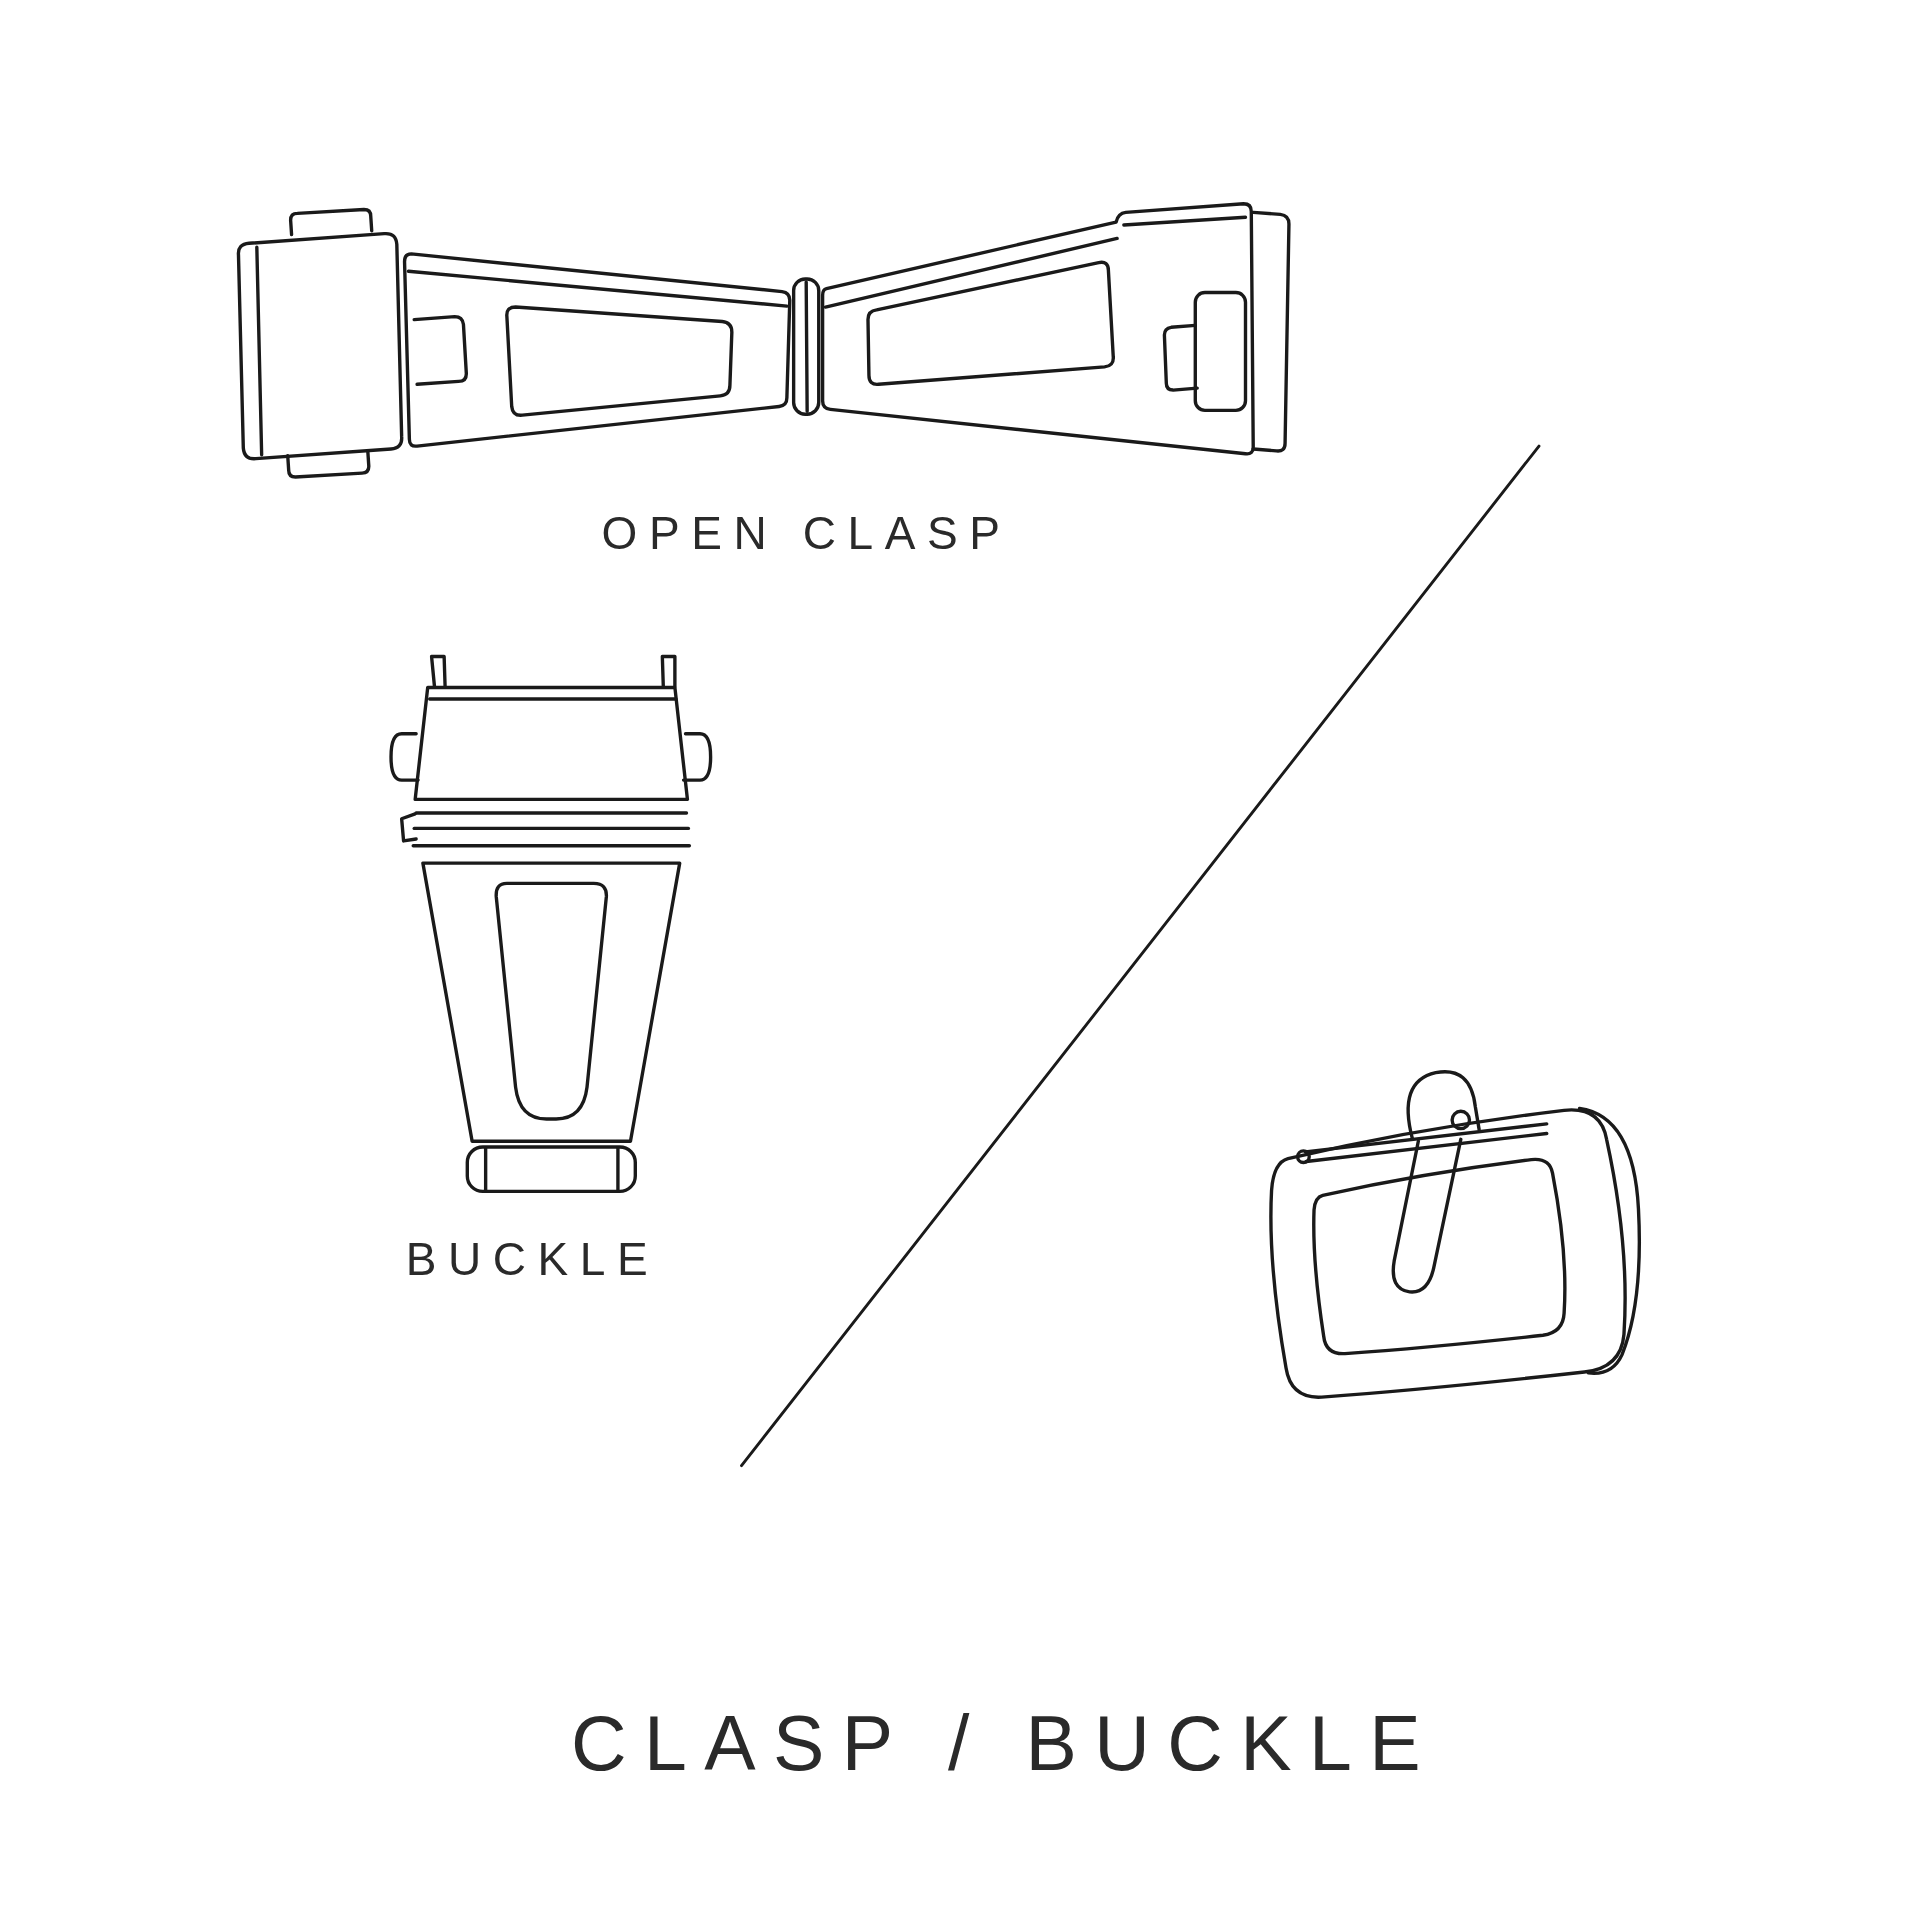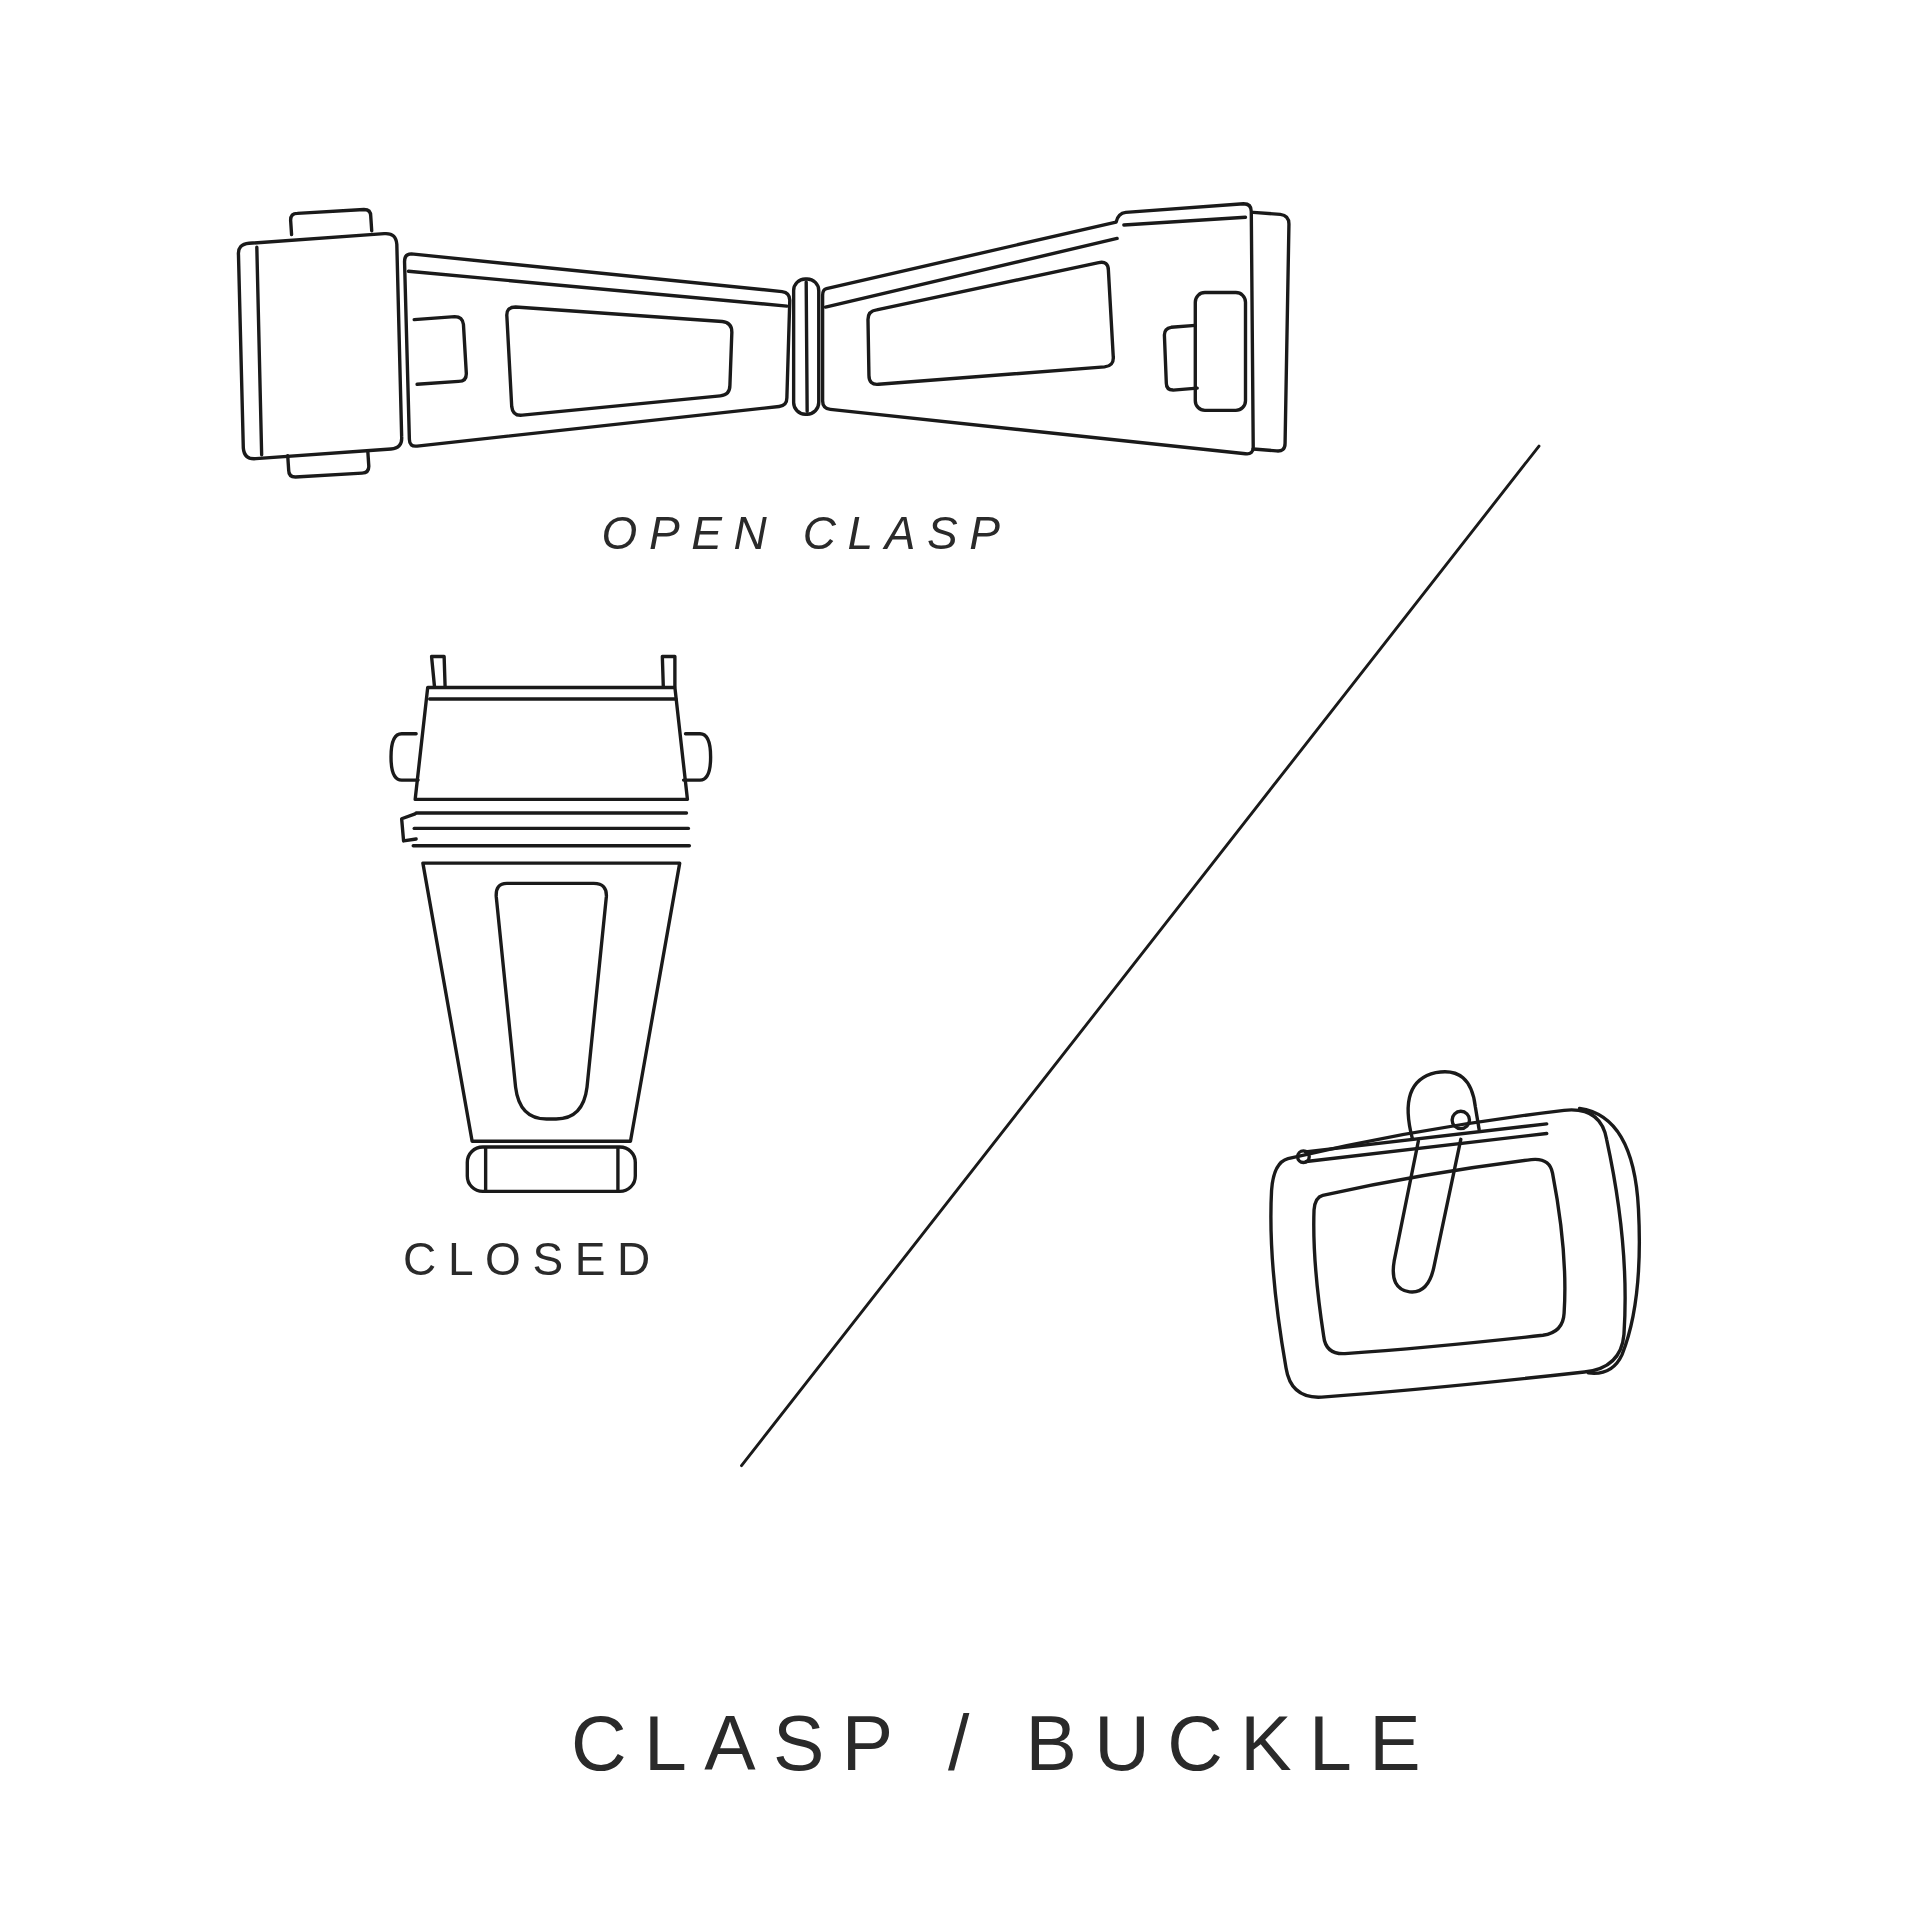"OPEN CLASP" .caption-open-clasp { font-style: italic -> none }
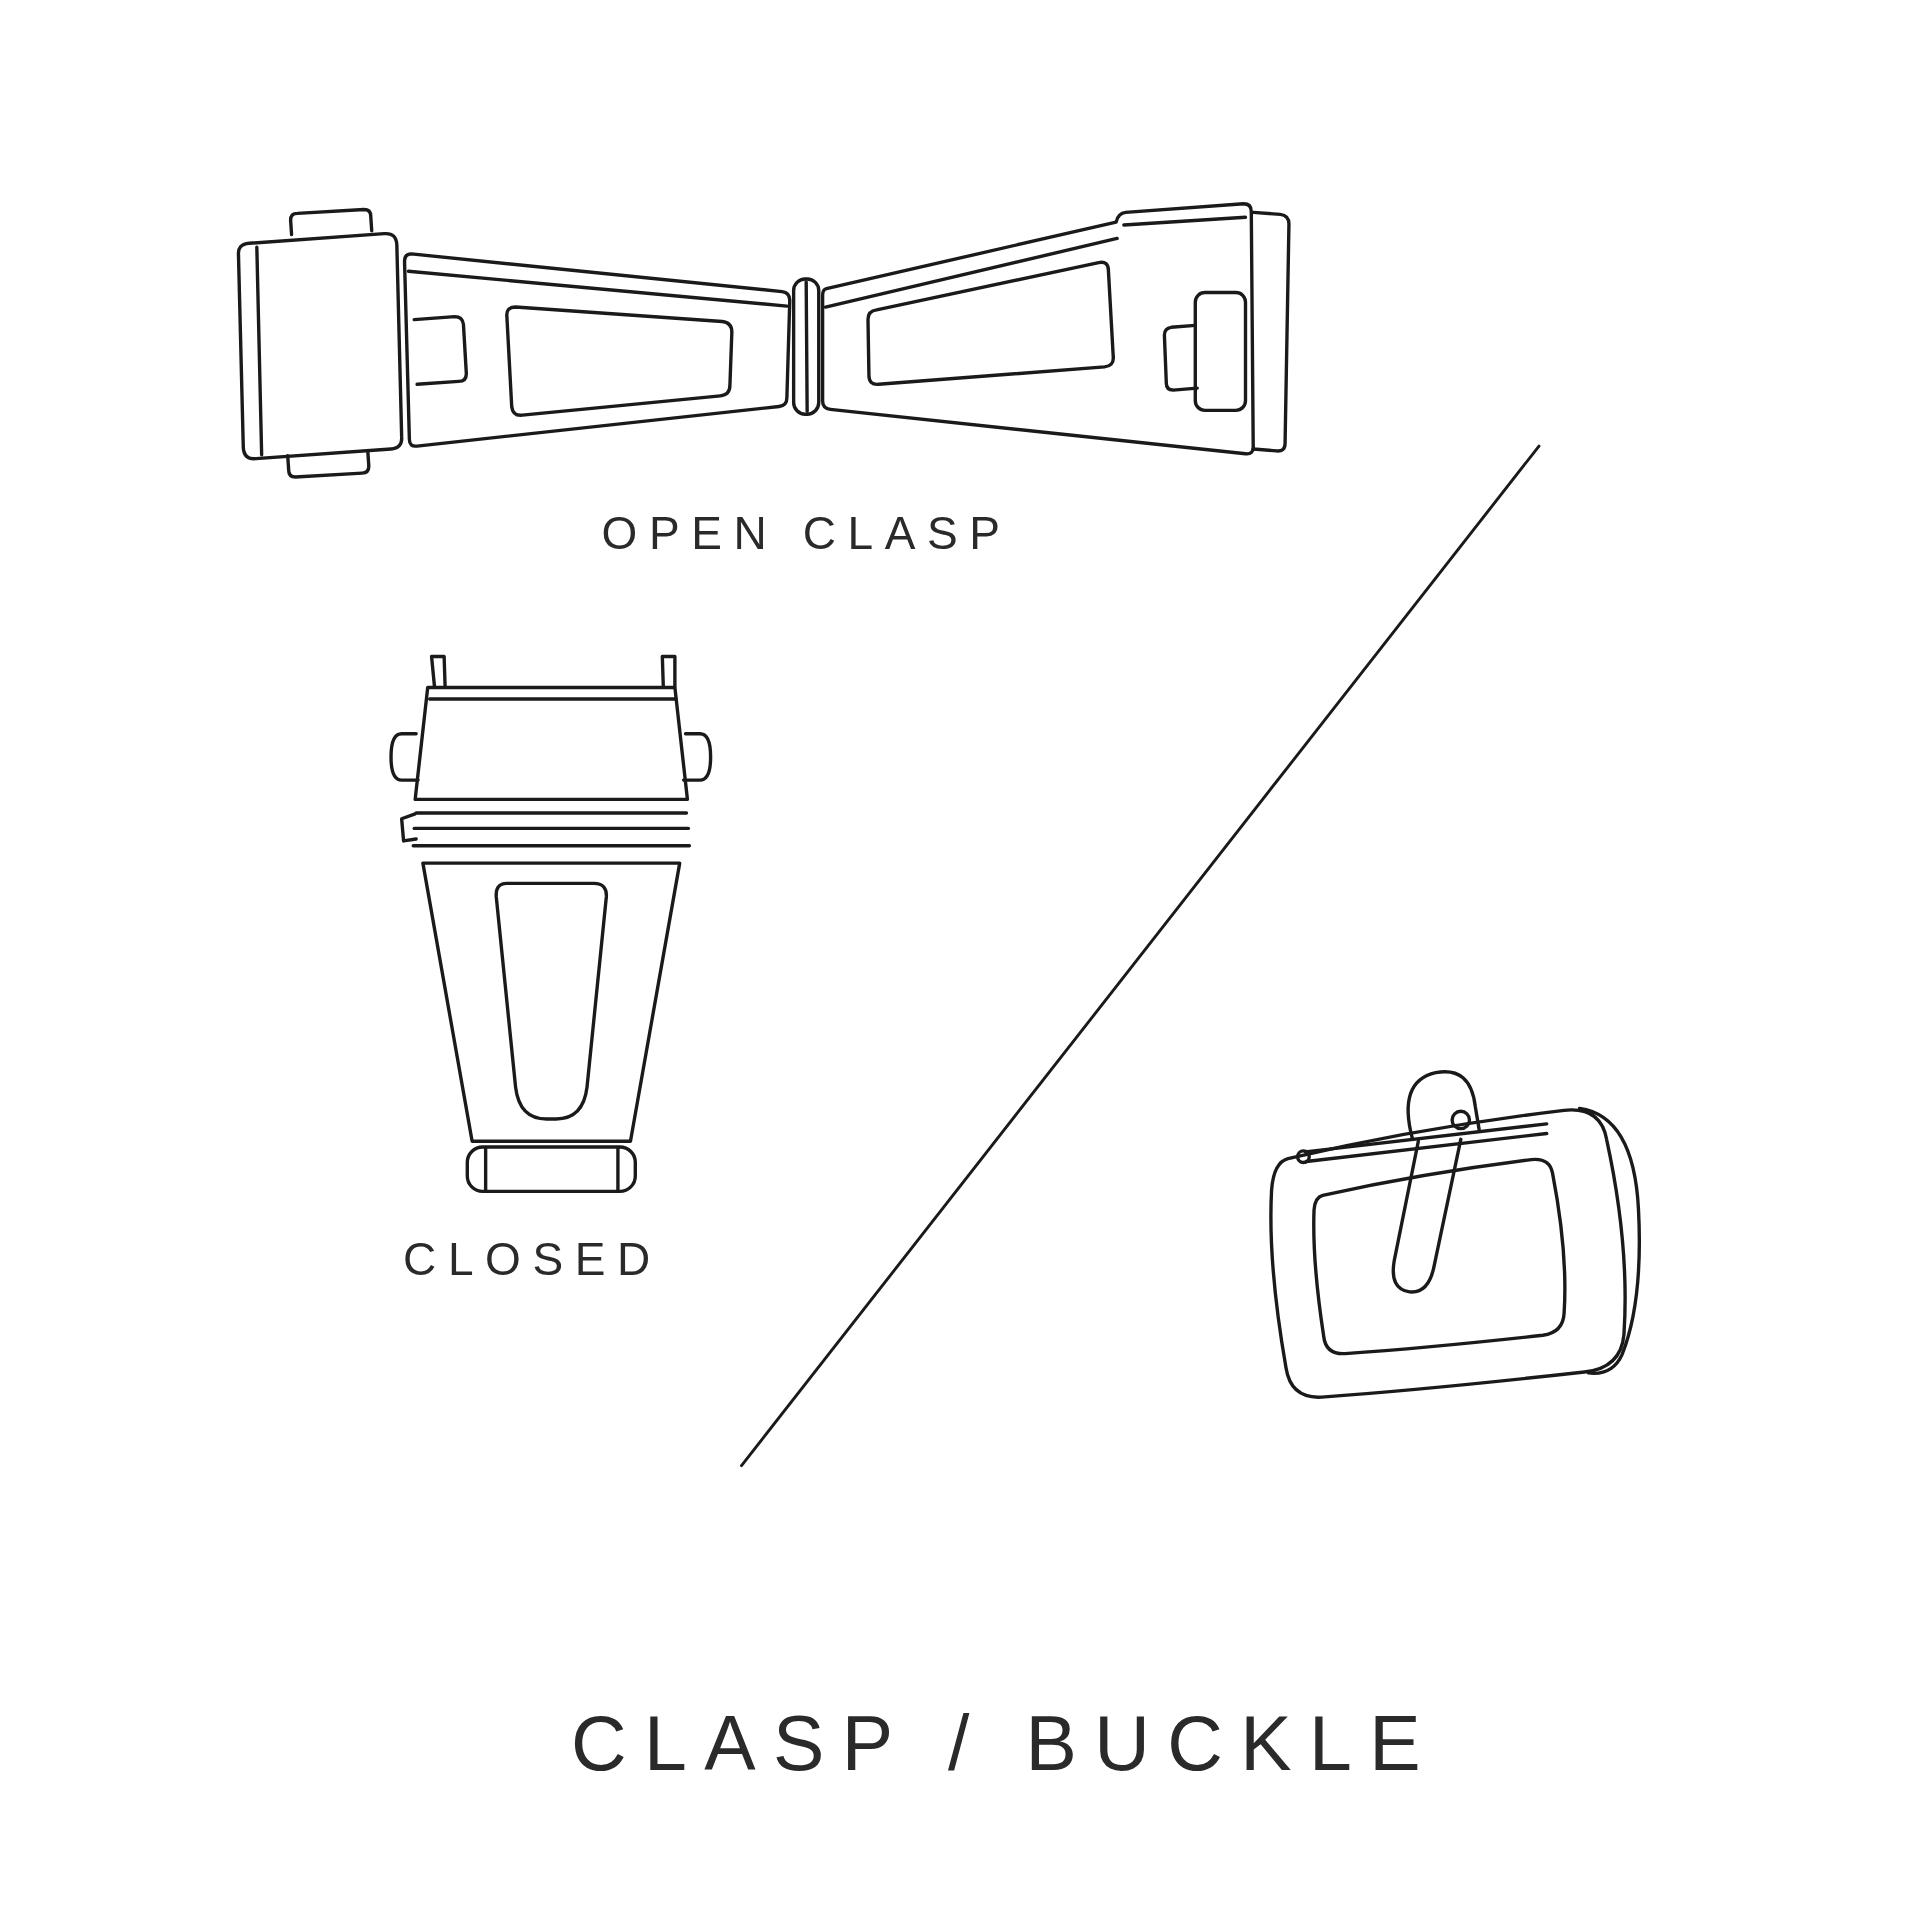"CLOSED" div.caption { text: CLOSED -> BUCKLE }
